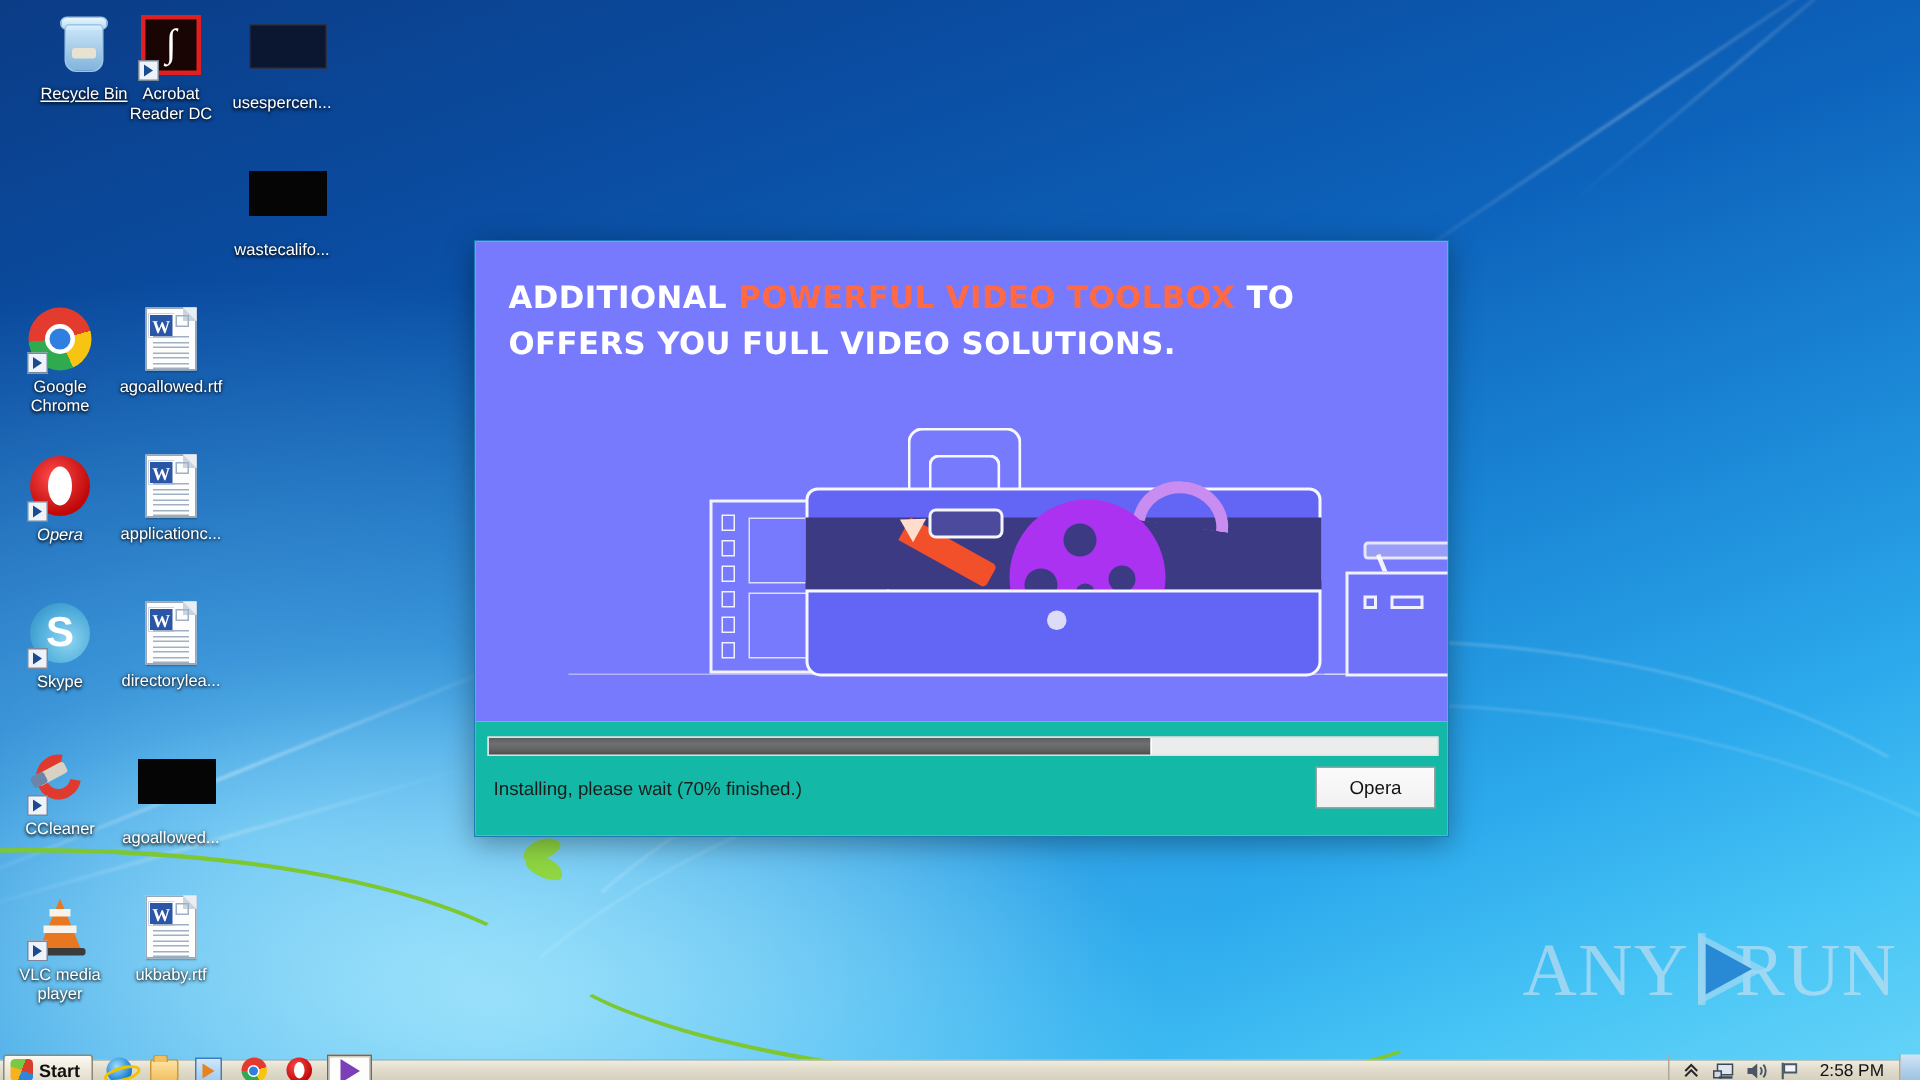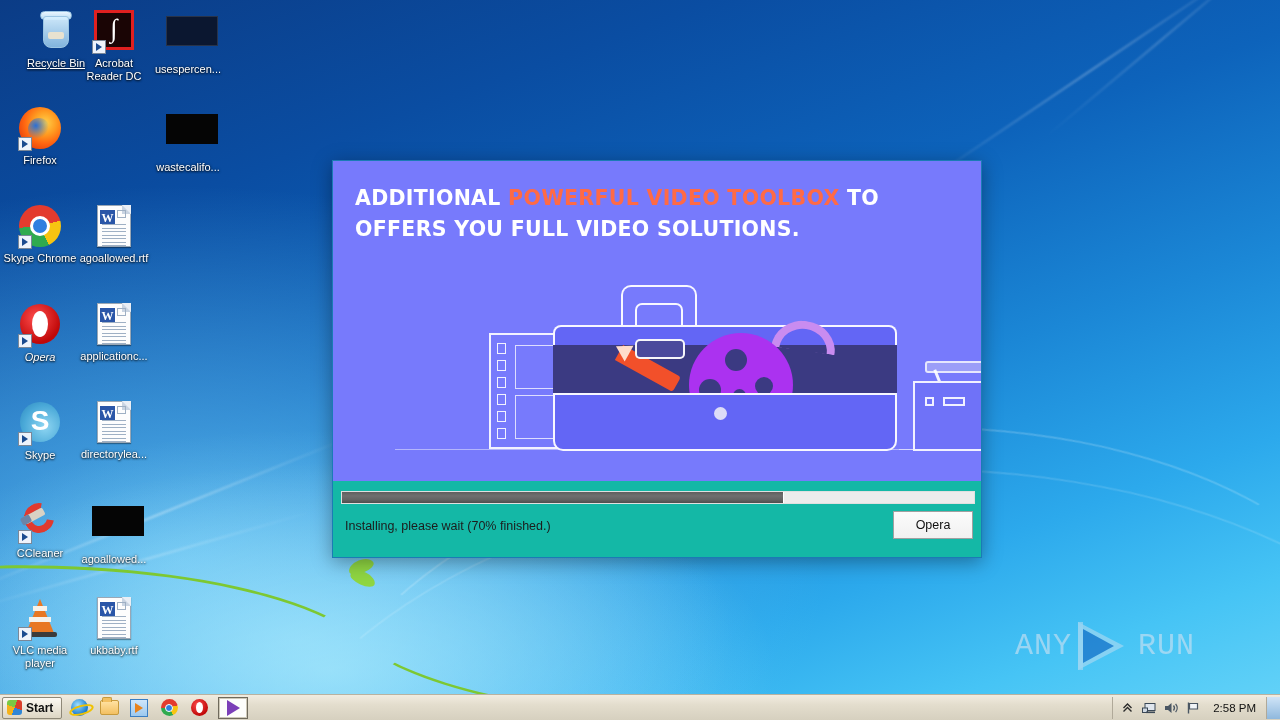"Firefox" div.dicon { html: <div> <div> <div></div> <span></span> </div> <span>Firefox</span> </div> -> none }
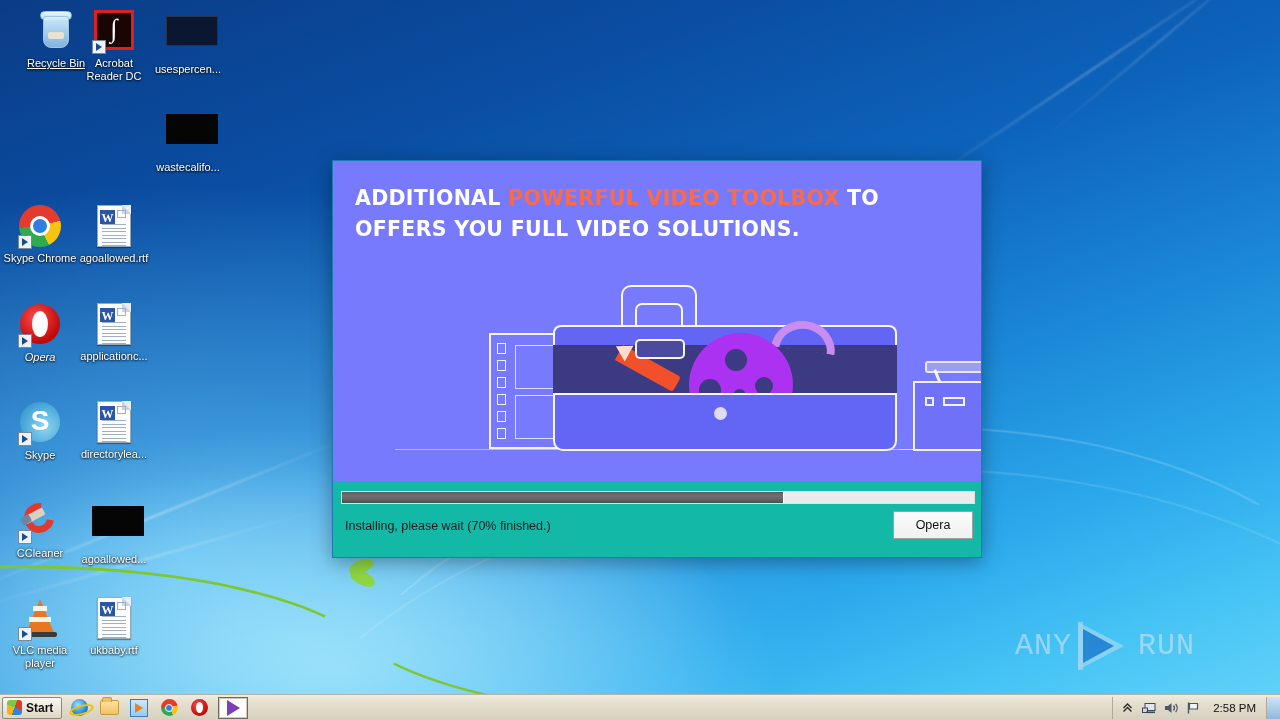"ADDITIONAL POWERFUL VIDEO TOOLBOX TO" #installer { margin-left: 16px -> none }
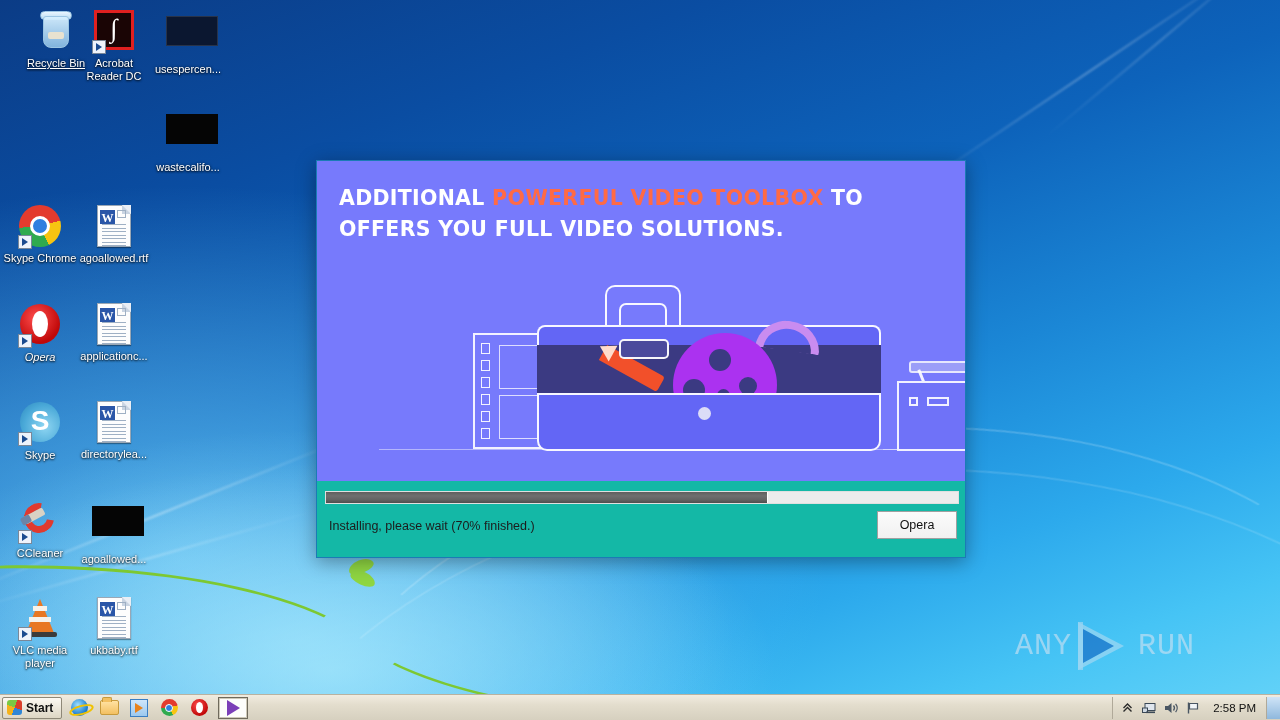"Skype Chrome" span.label { text: Skype -> Google }
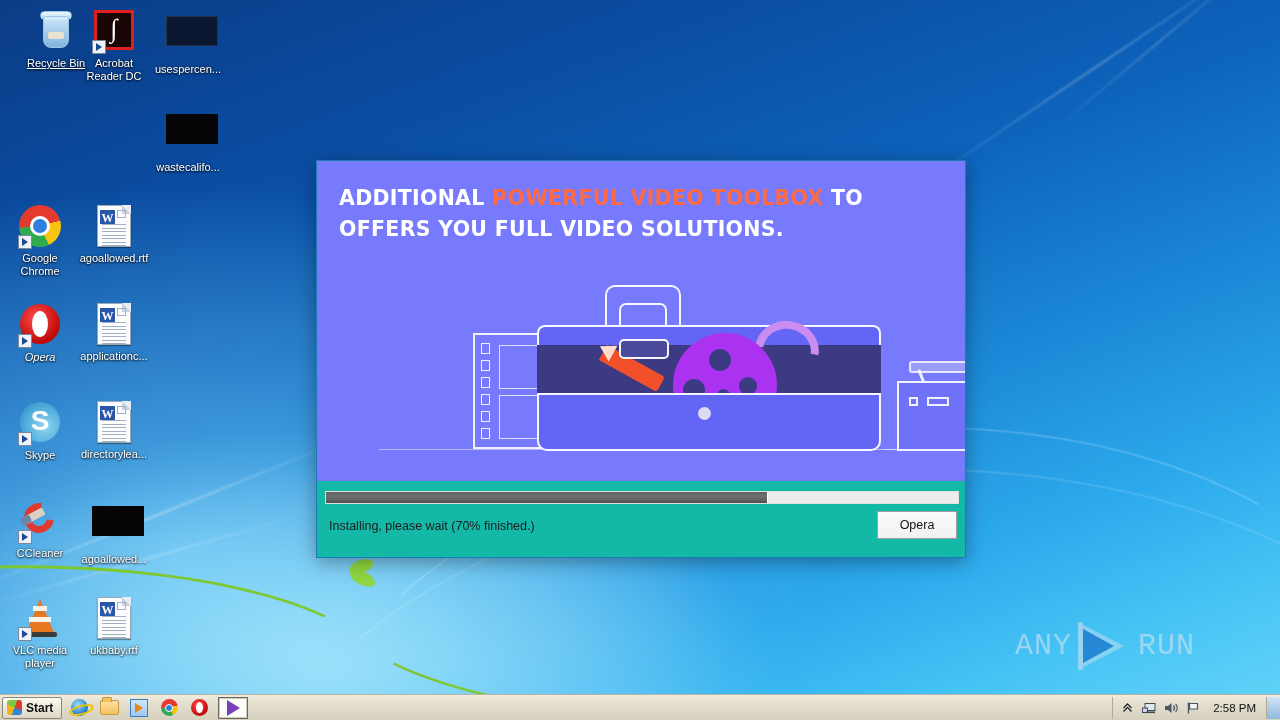"ANY" #watermark .wm-text { font-family: Liberation Mono, monospace -> Liberation Serif, serif; font-size: 30px -> 50px }
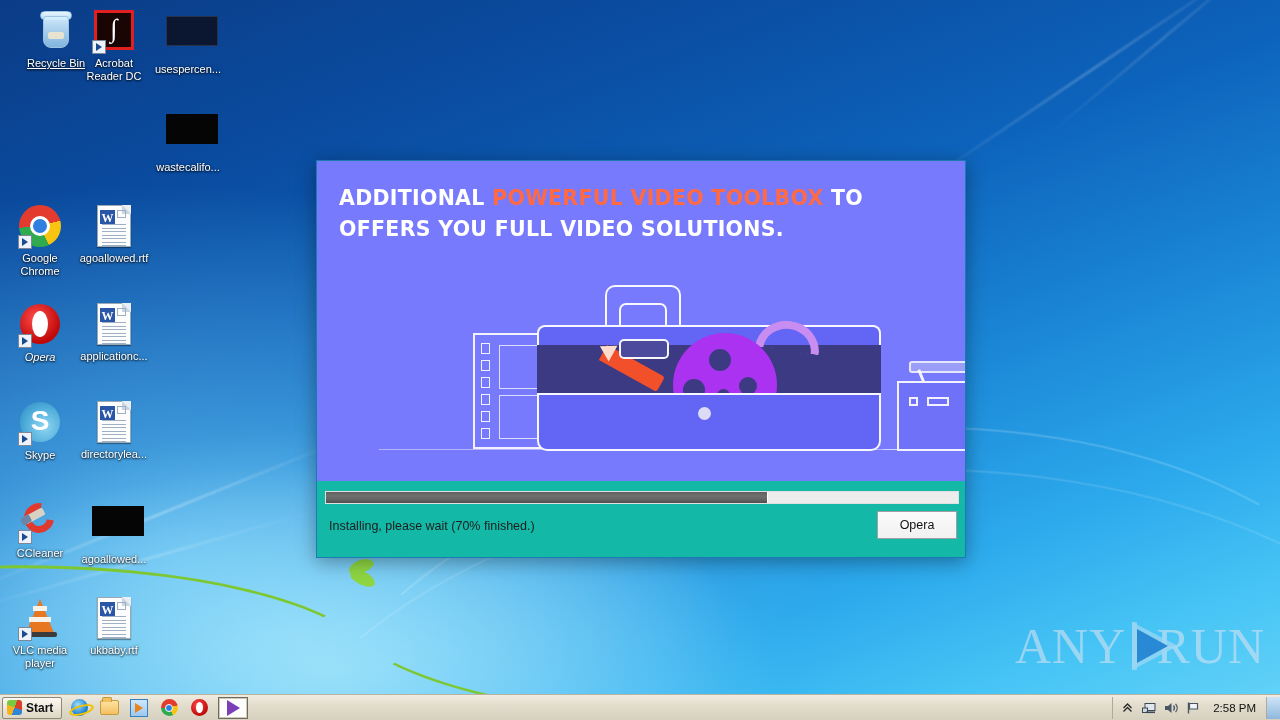"Start" #taskbar { height: 26px -> 14px }
